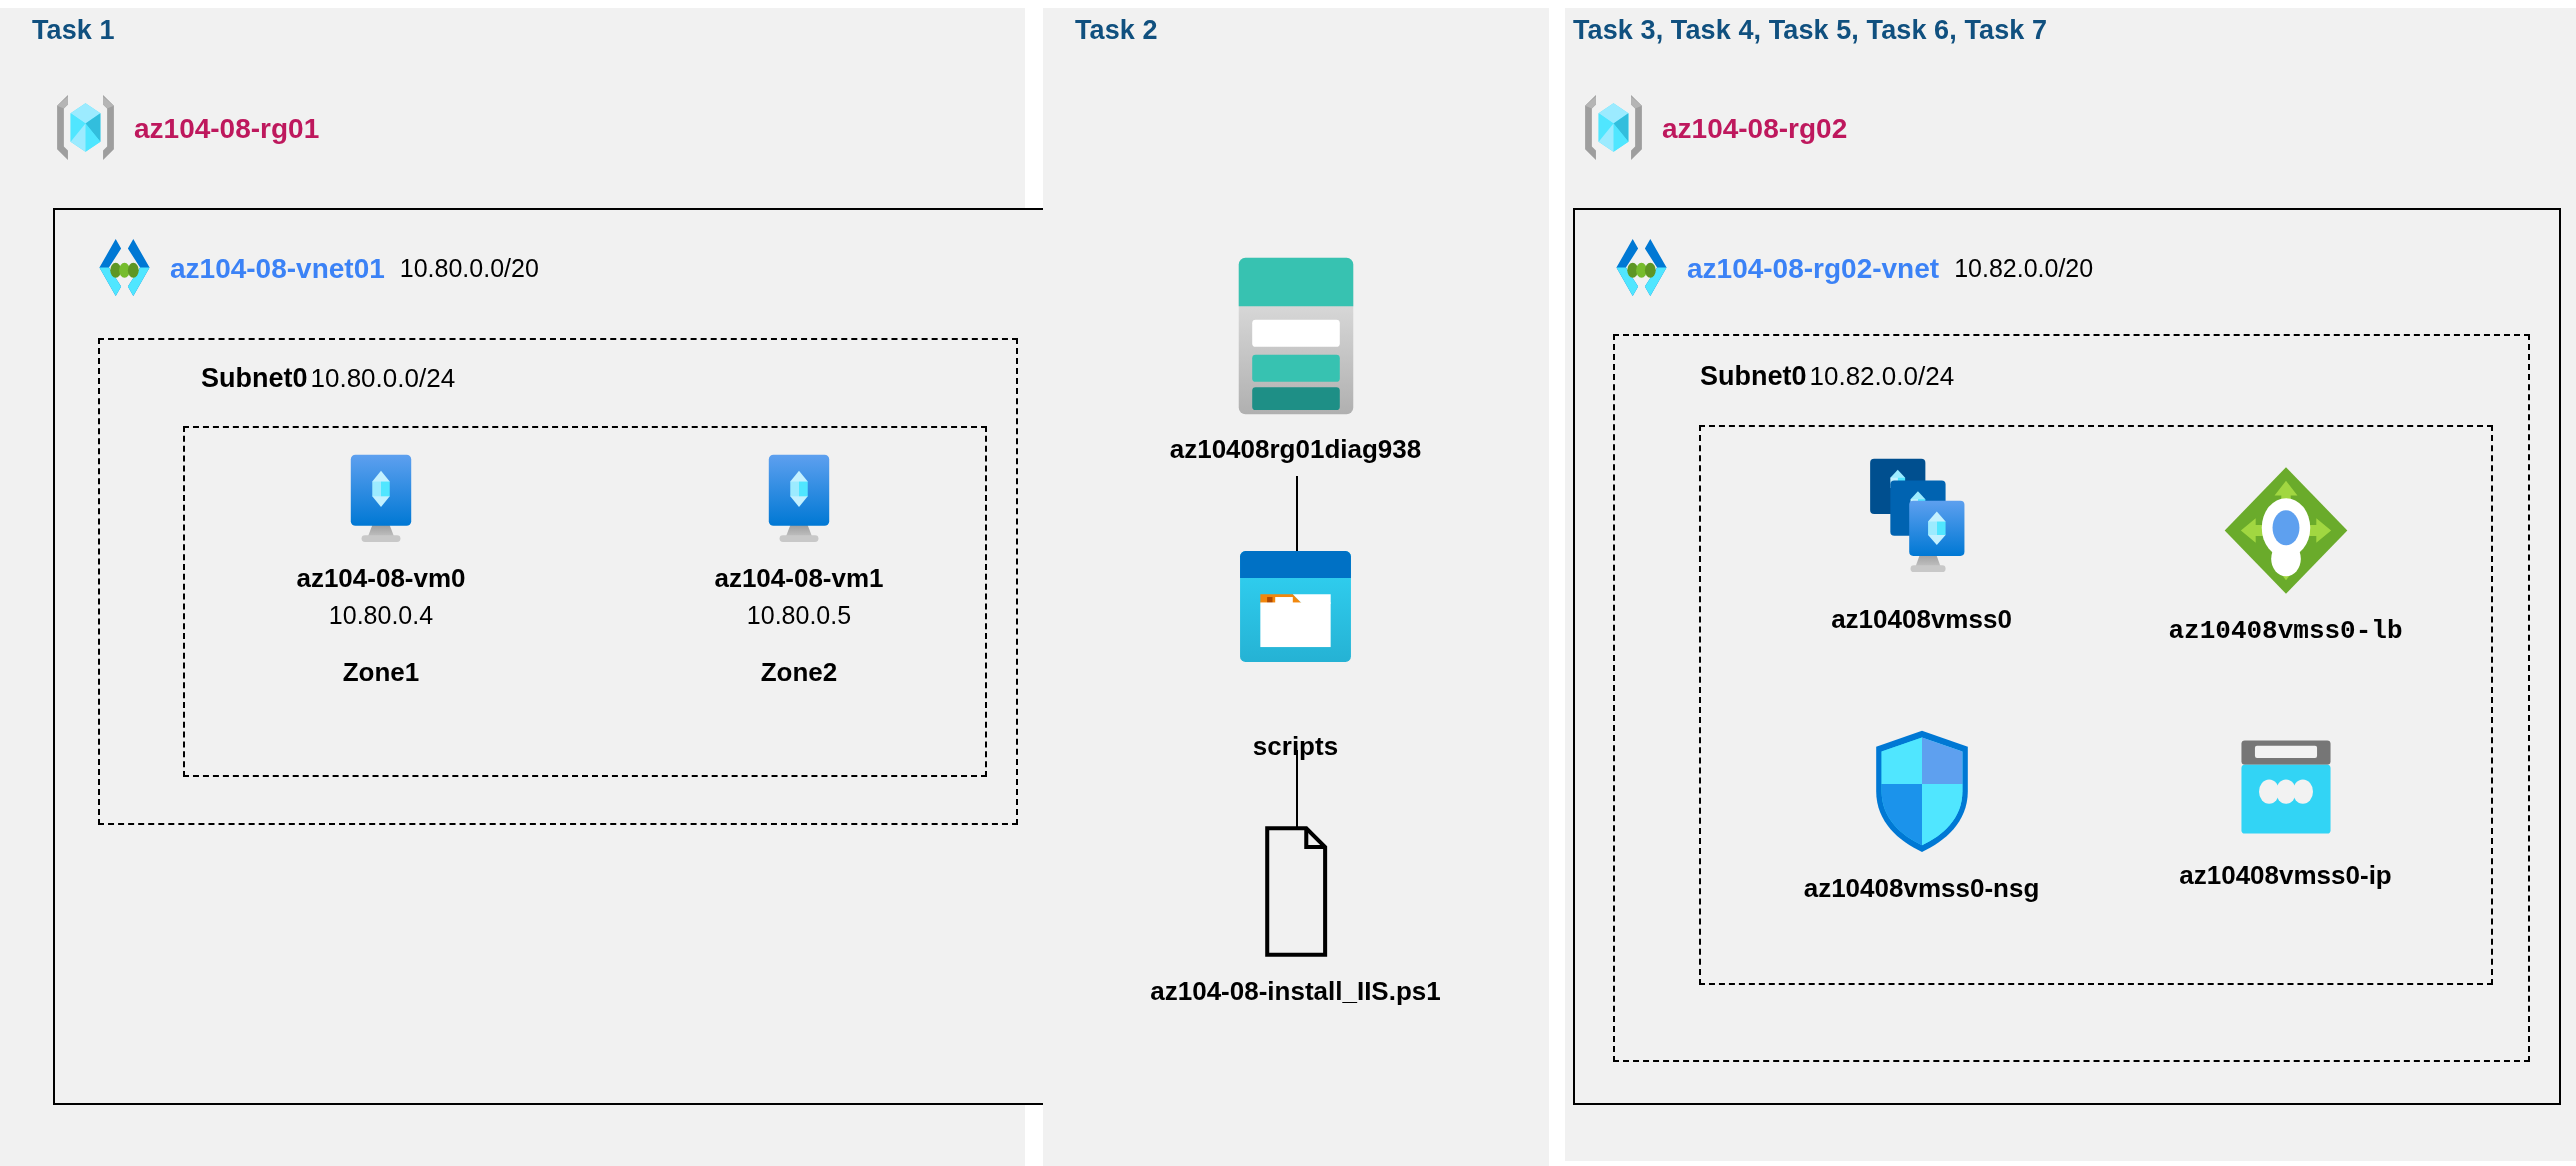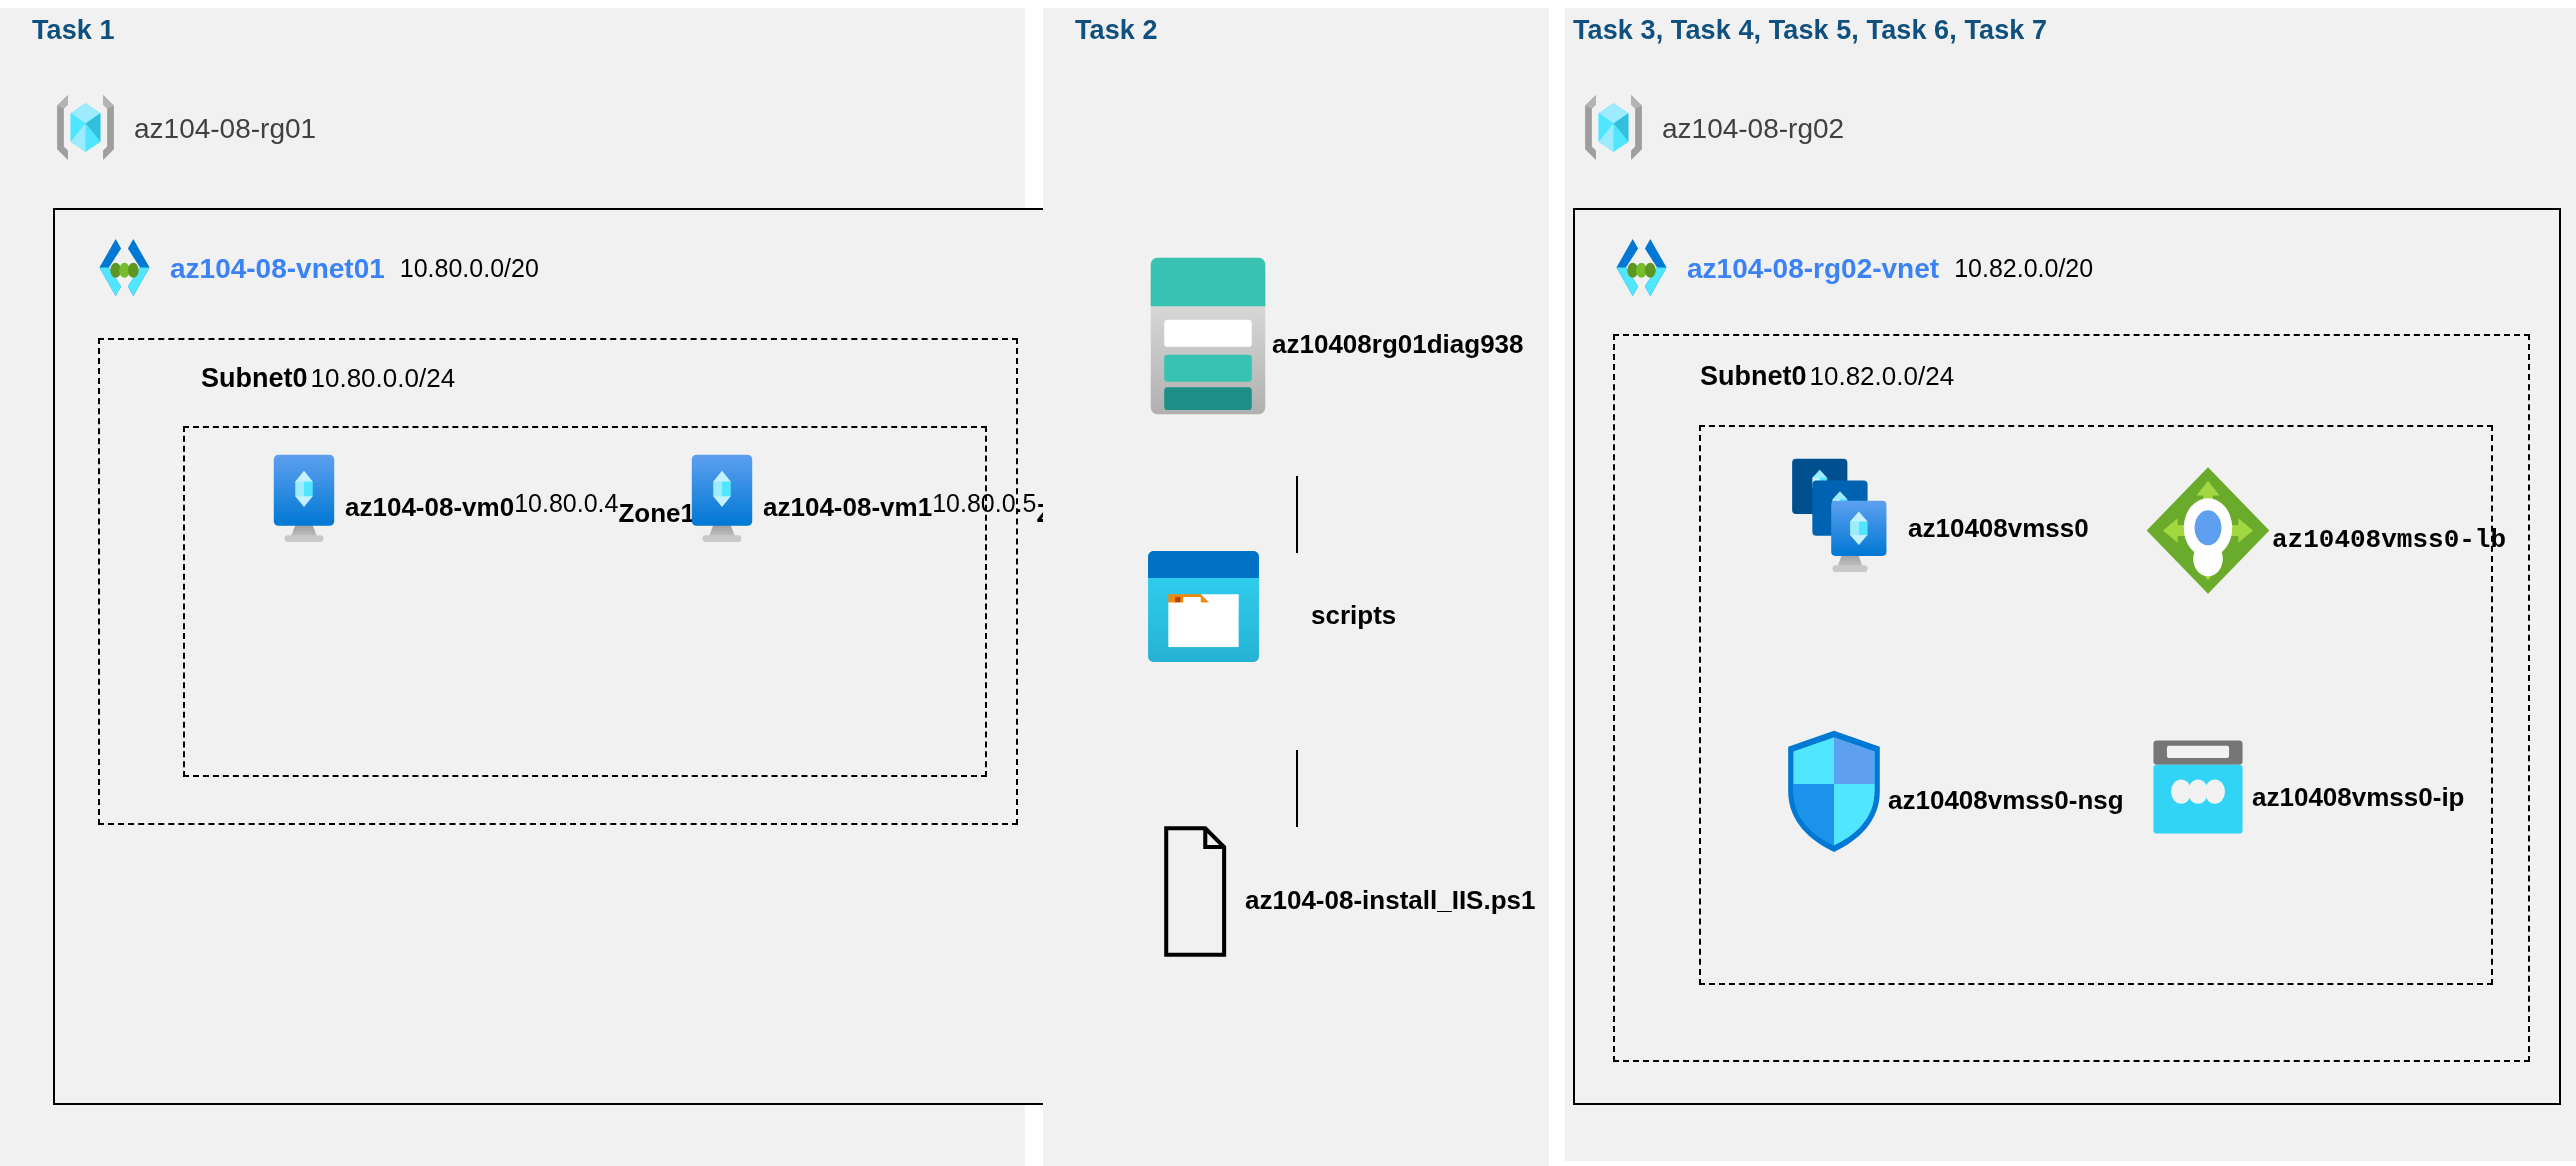"az104-08-rg01" .rg-name { color: #404040 -> #be185d; font-weight: normal -> bold }
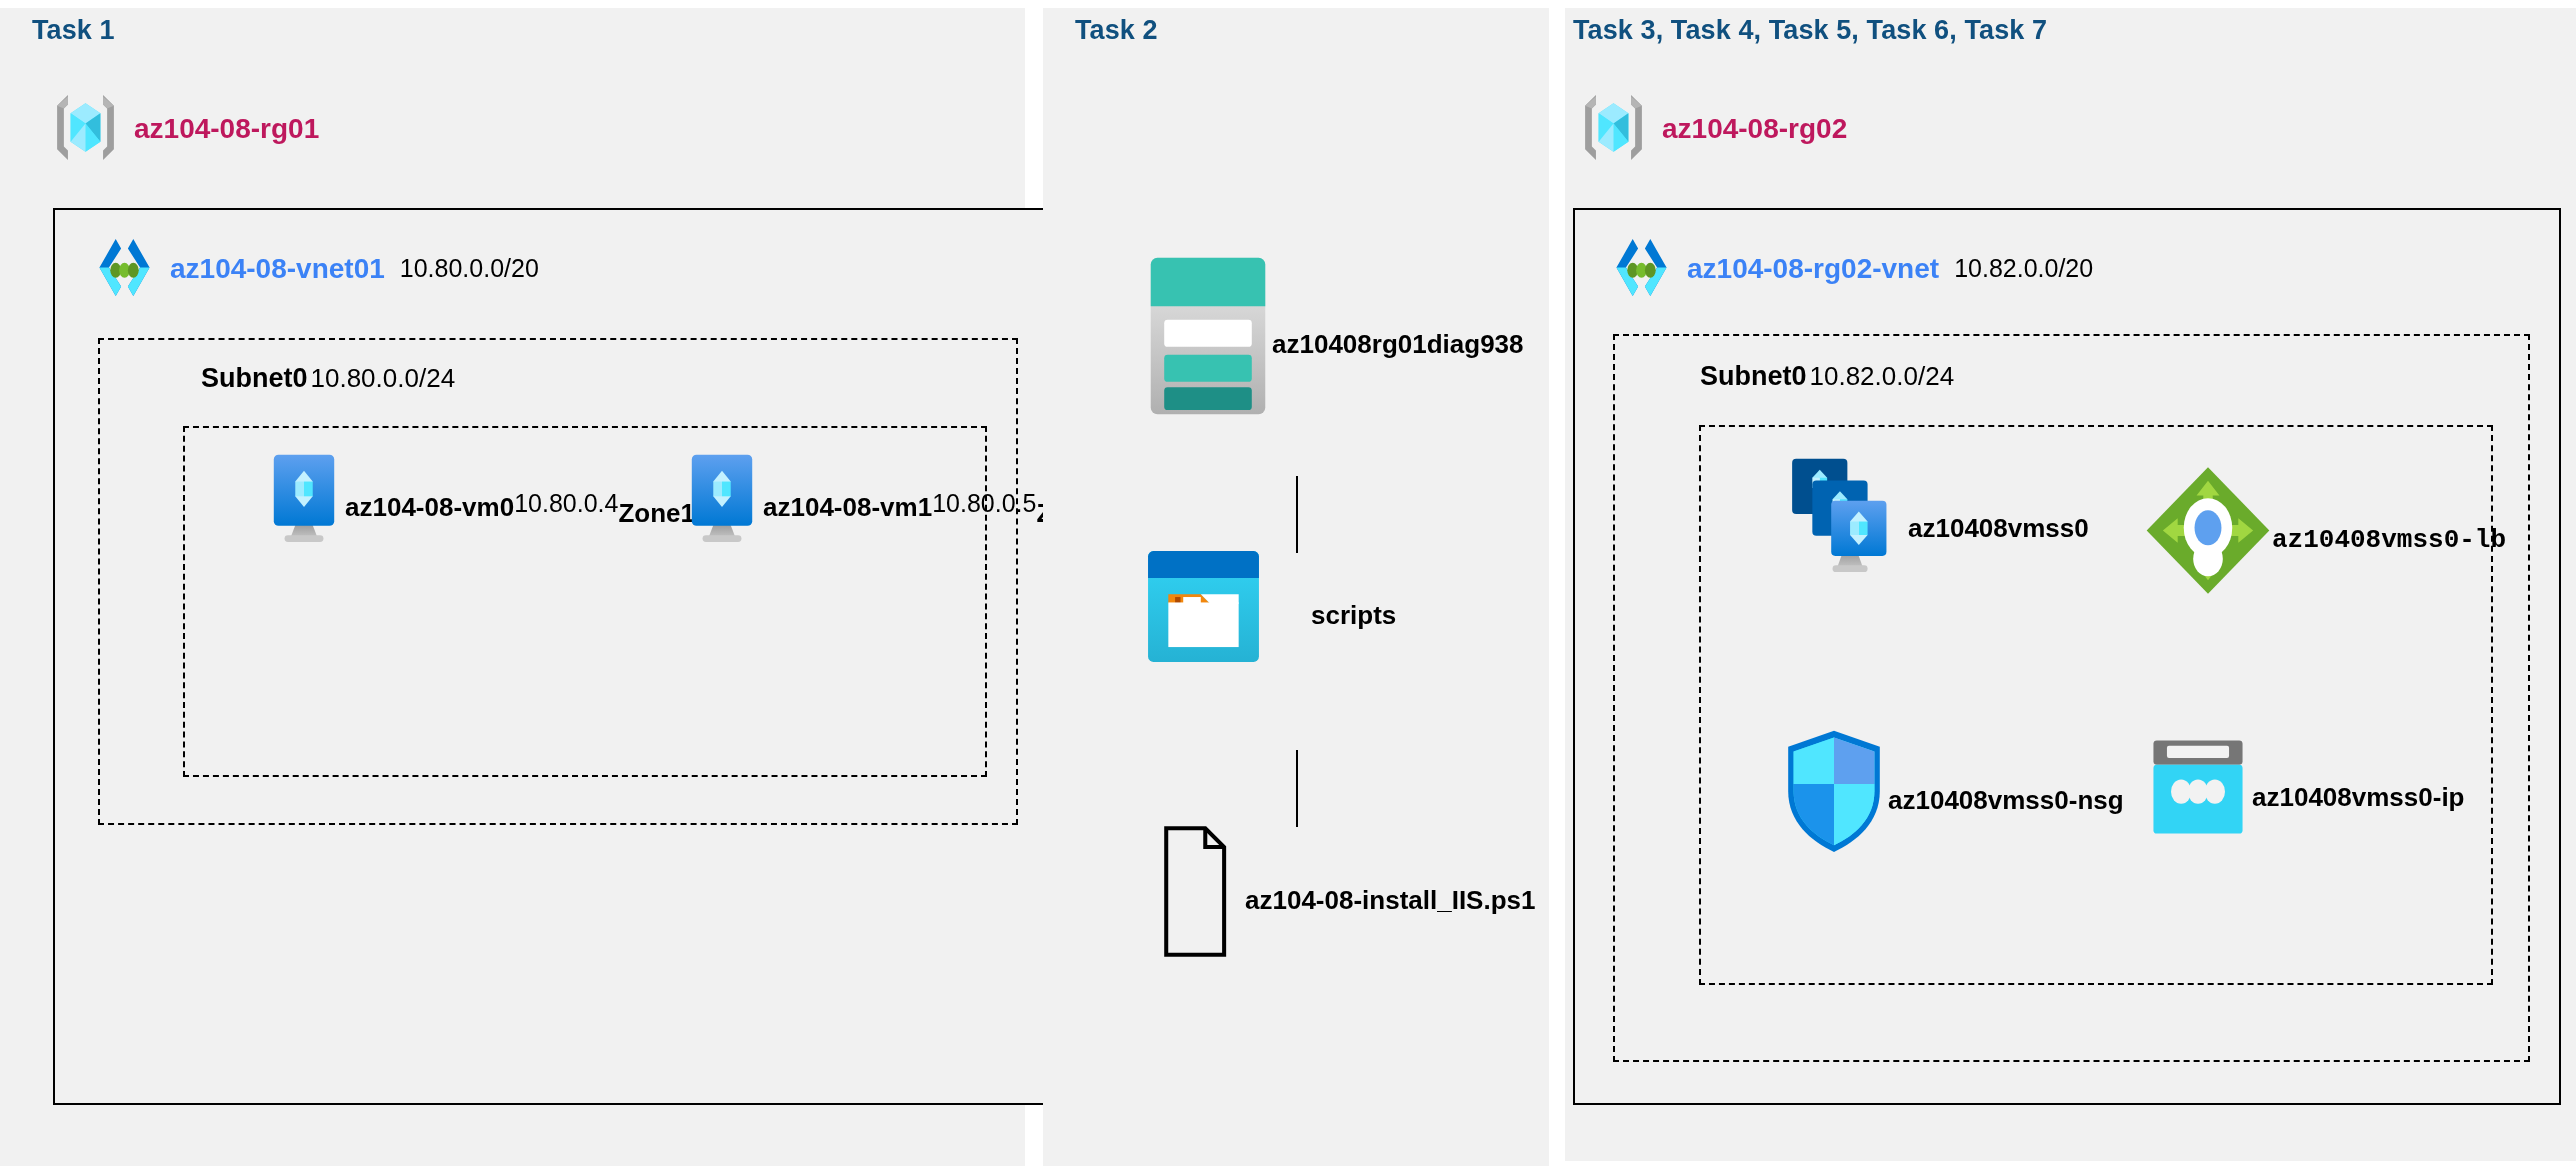"az10408rg01diag938" .node { flex-direction: row -> column }
